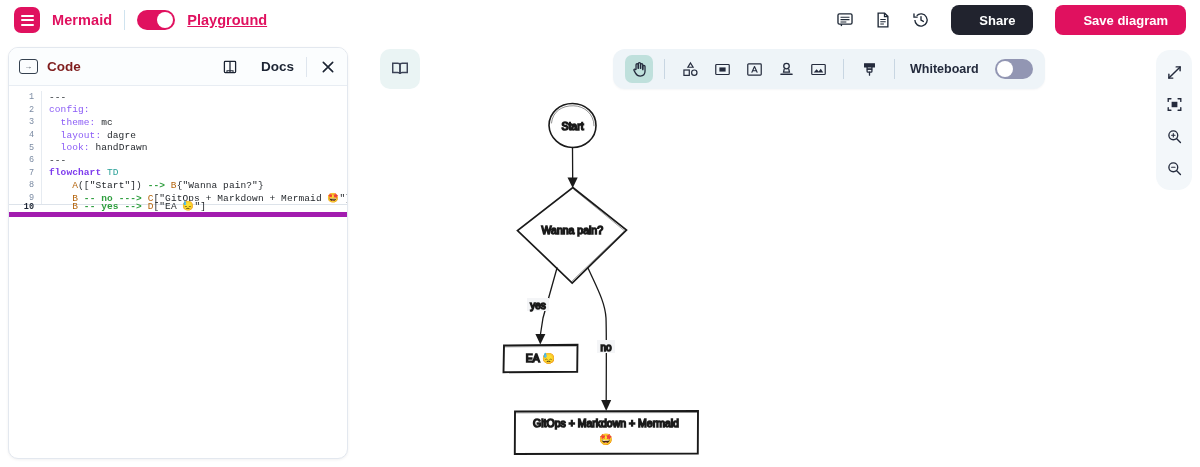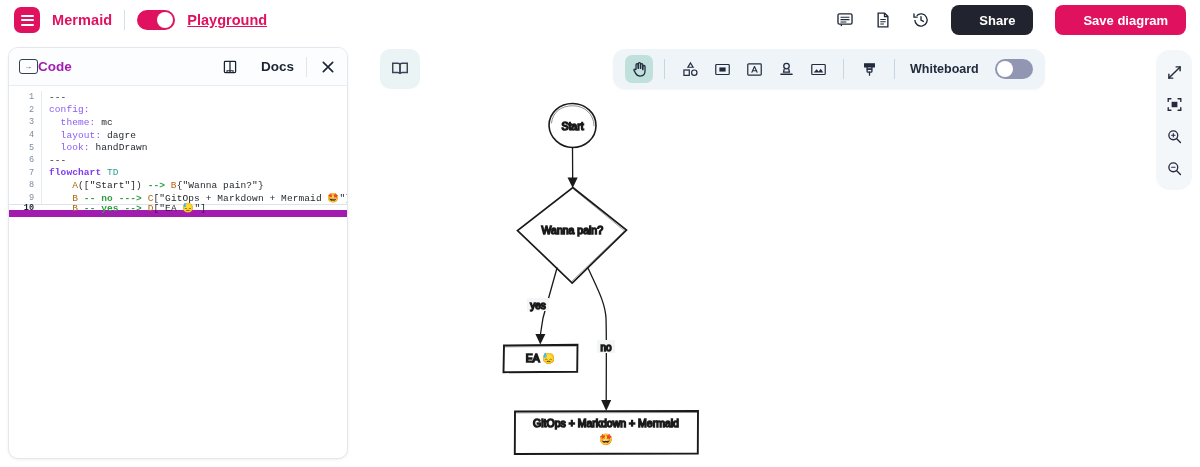"Code" .code-title { color: #a21caf -> #7f1d1d; margin-left: none -> 9px }
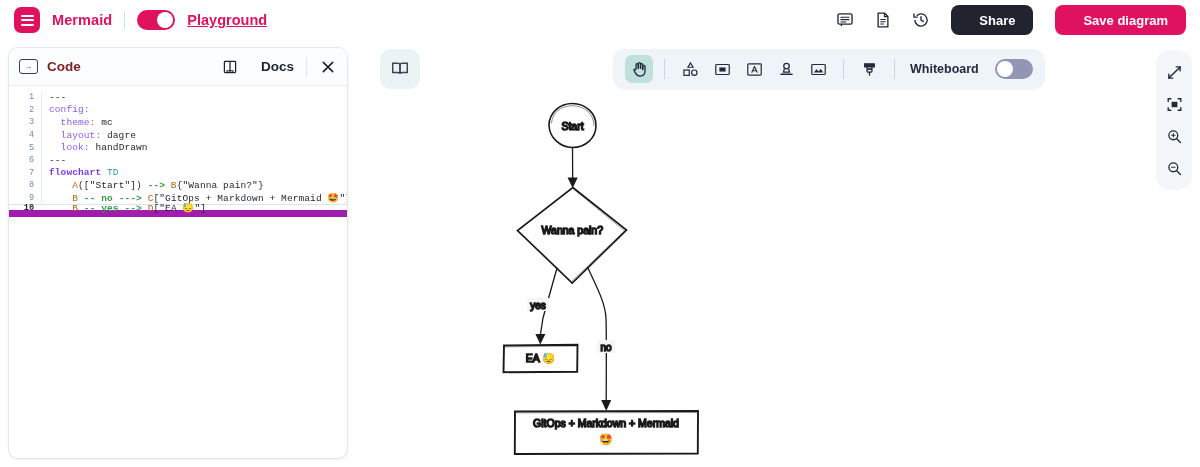"10" .code-line.active { align-items: none -> flex-end; border-bottom: 7px solid #a21caf -> 5px solid #a21caf }
